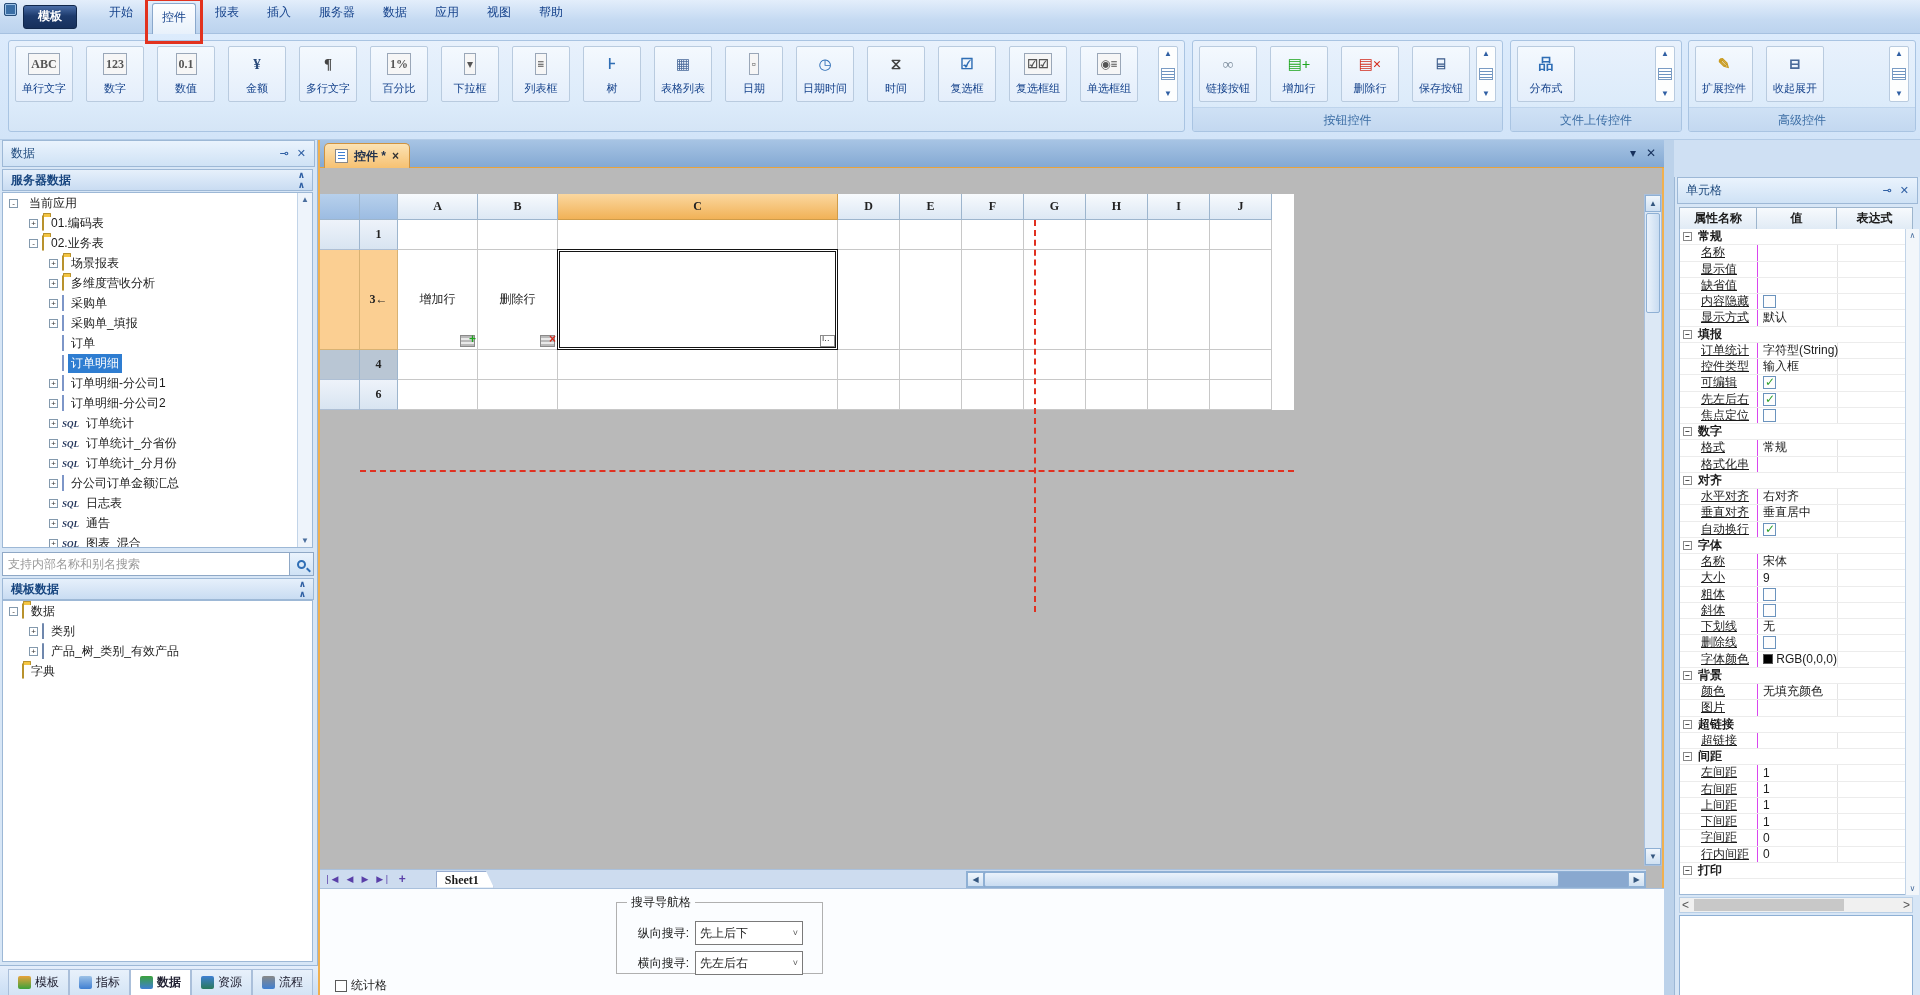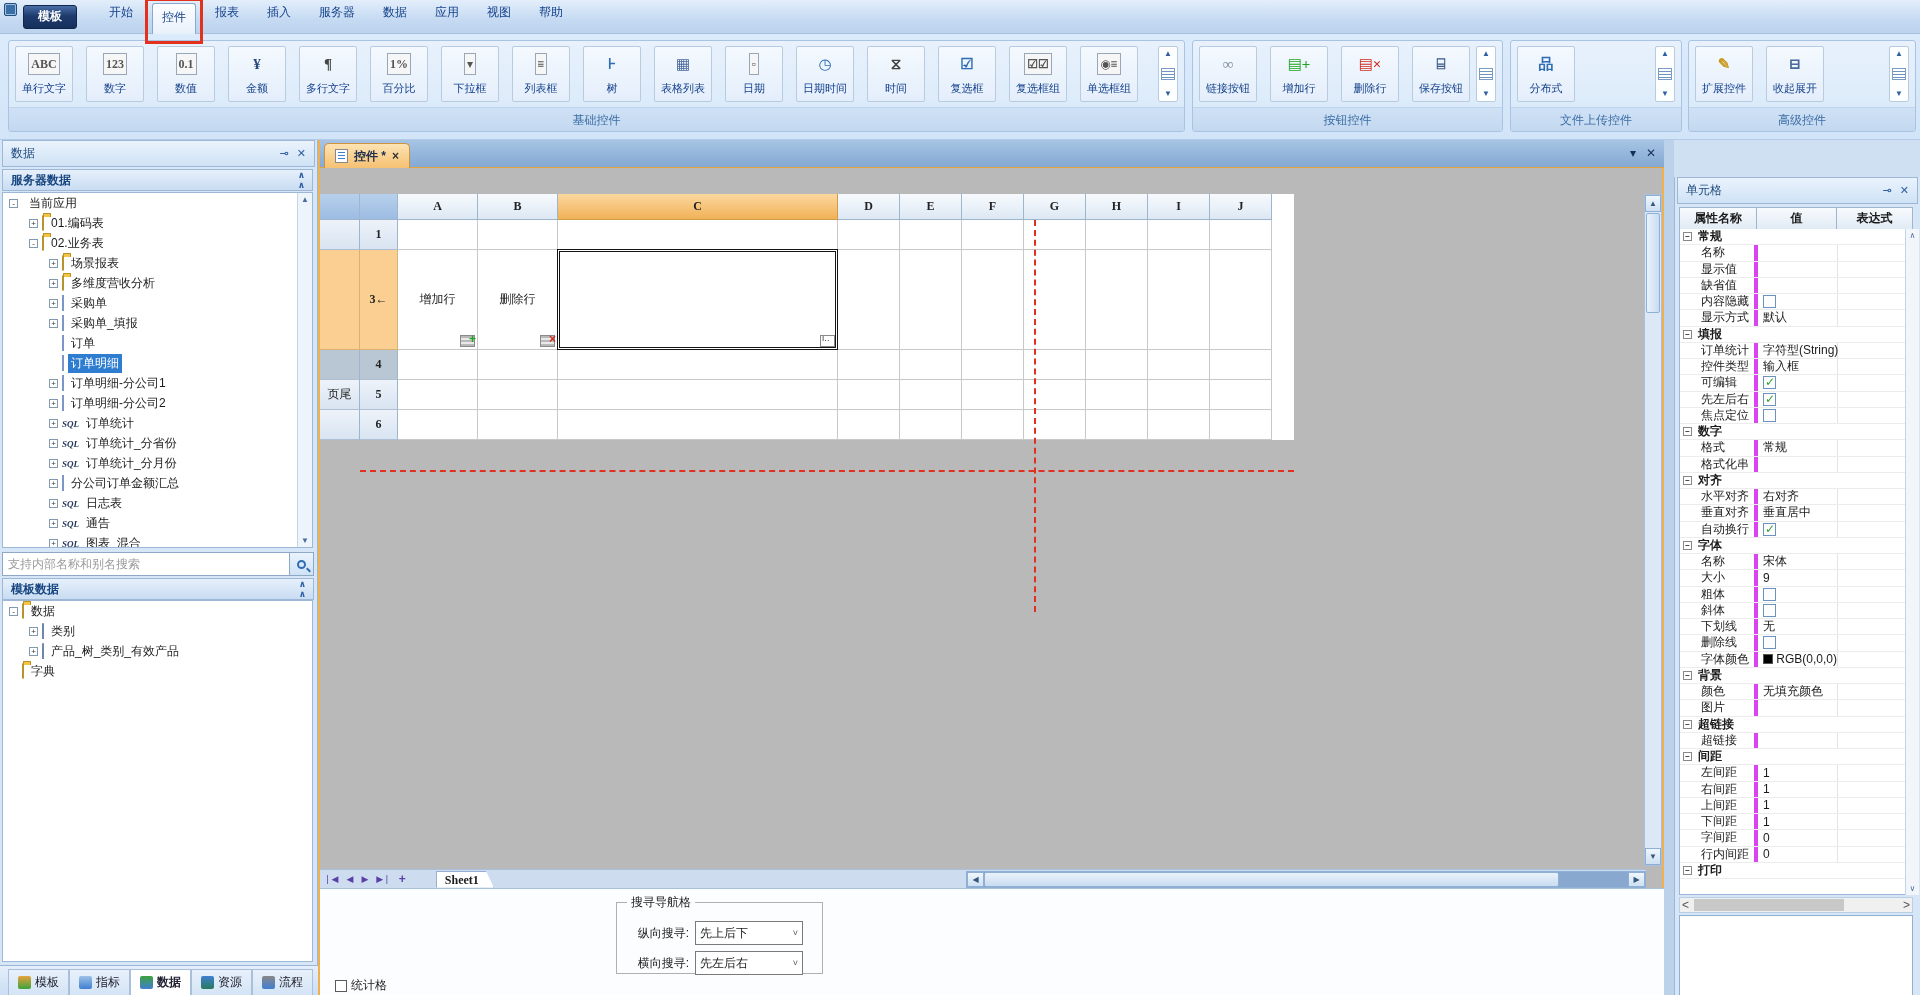"基础控件" div.rgroup-label { html: <div>基础控件</div> -> none }
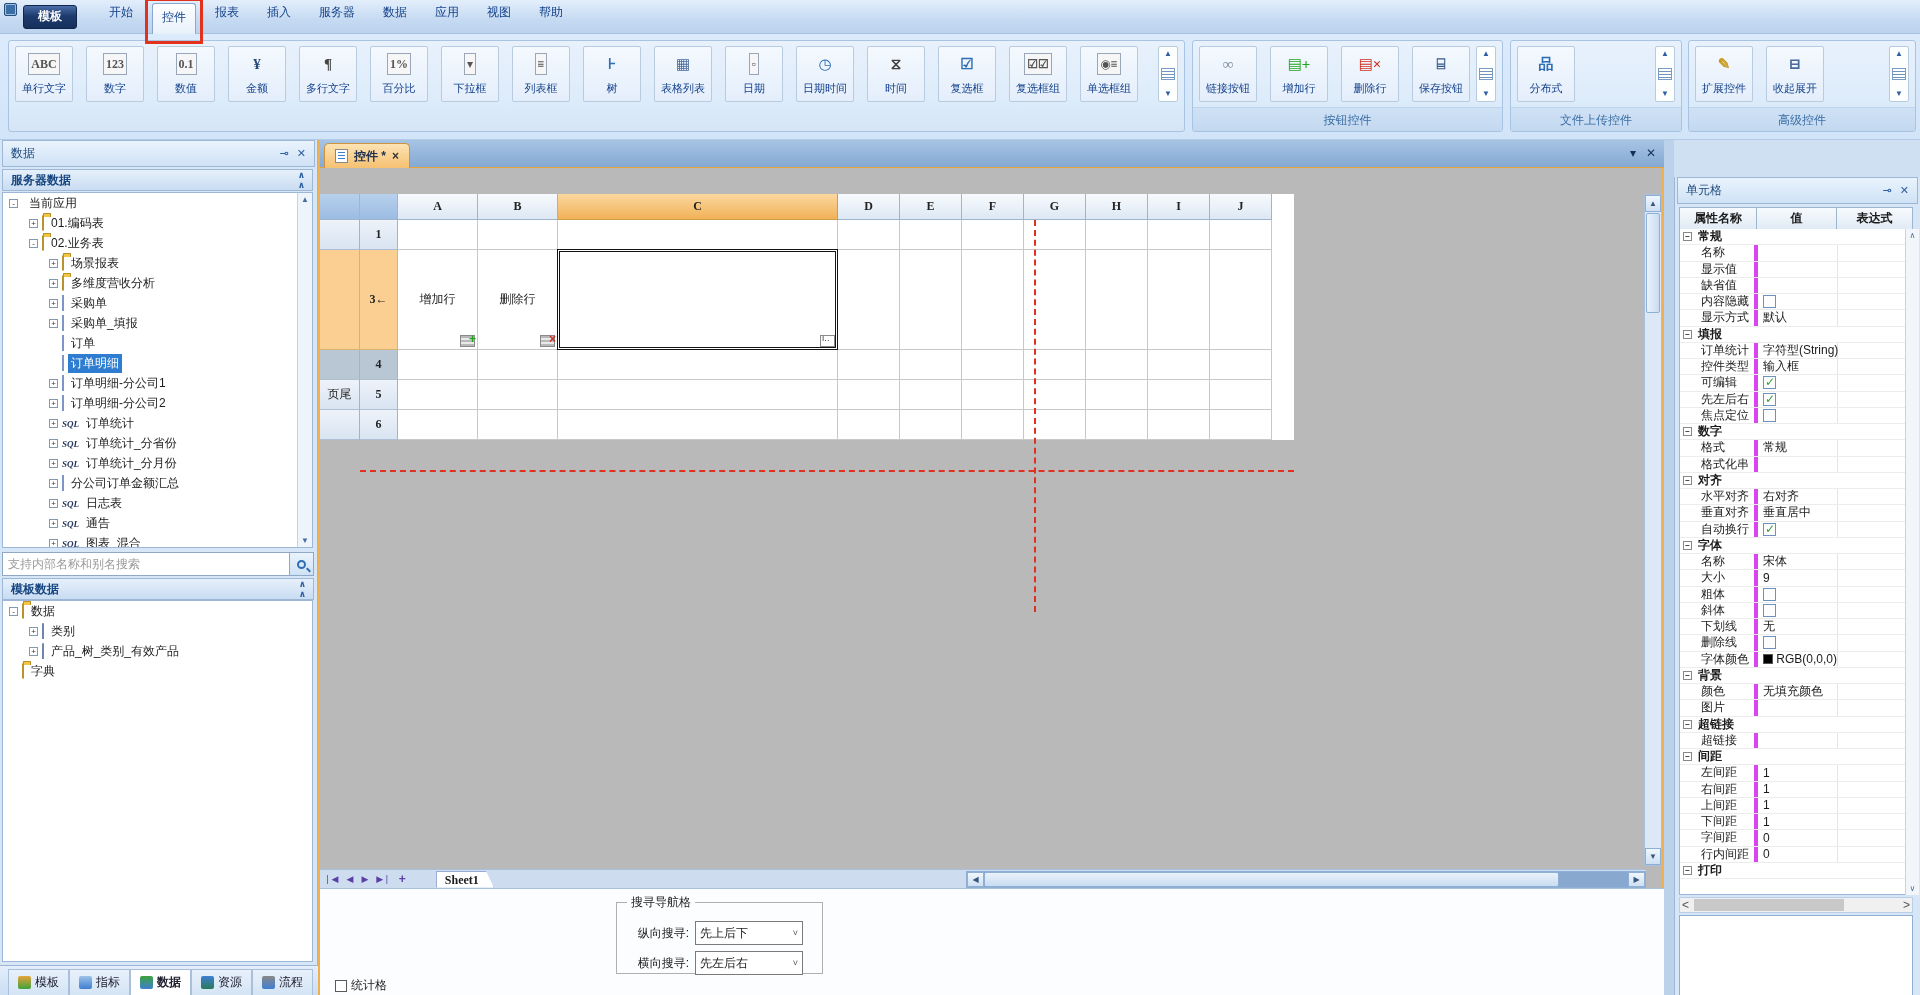"名称" .prow .pname { border-right: 4px solid #d946ef -> 1px solid #d946ef; text-decoration: none -> underline }
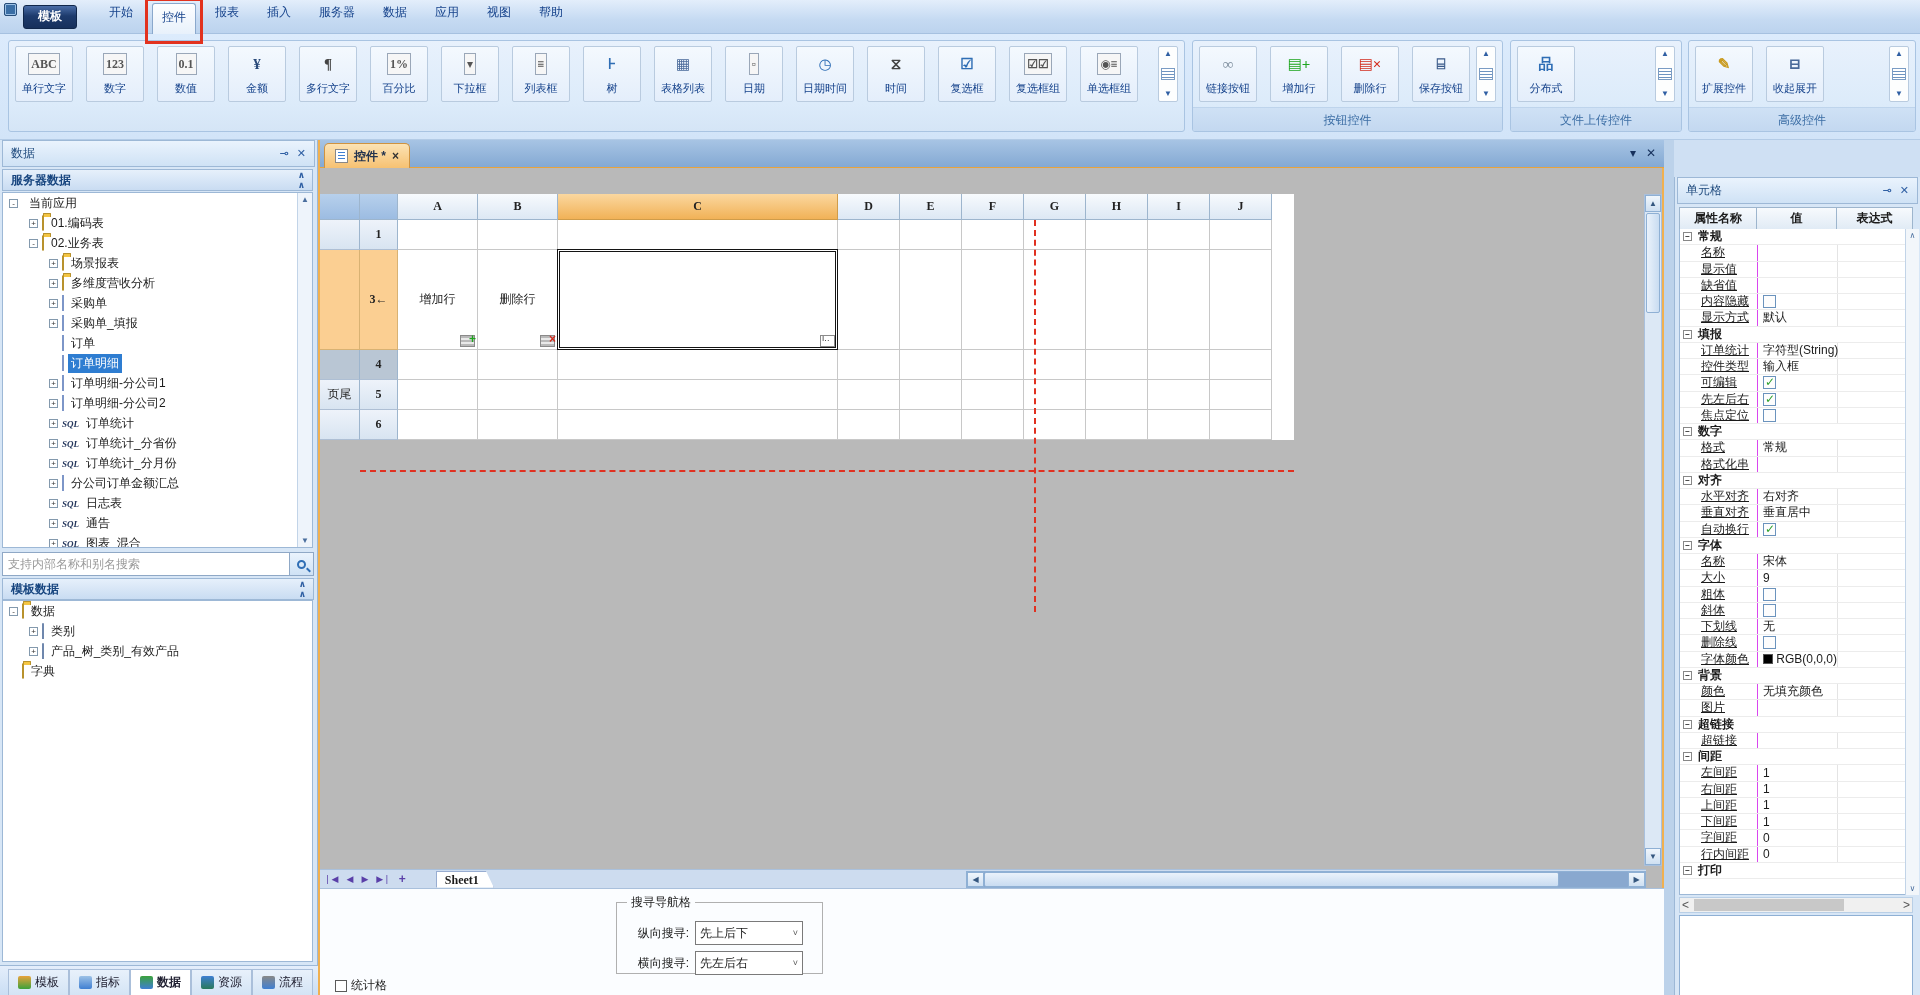"页尾" div.grow { html: <div> <div>页尾</div> <div>5</div> <div></div> <div></div> <div></div> <div></div> <div></div> <div></div> <div></div> <div></div> <div></div> <div></div> <div></div> </div> -> none }
